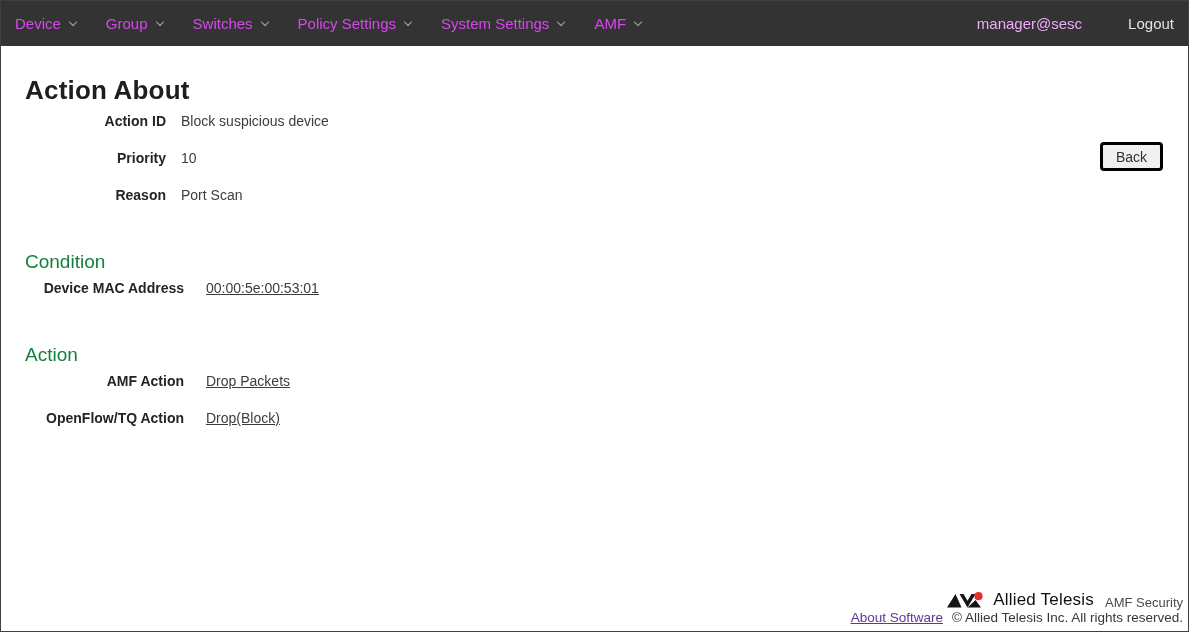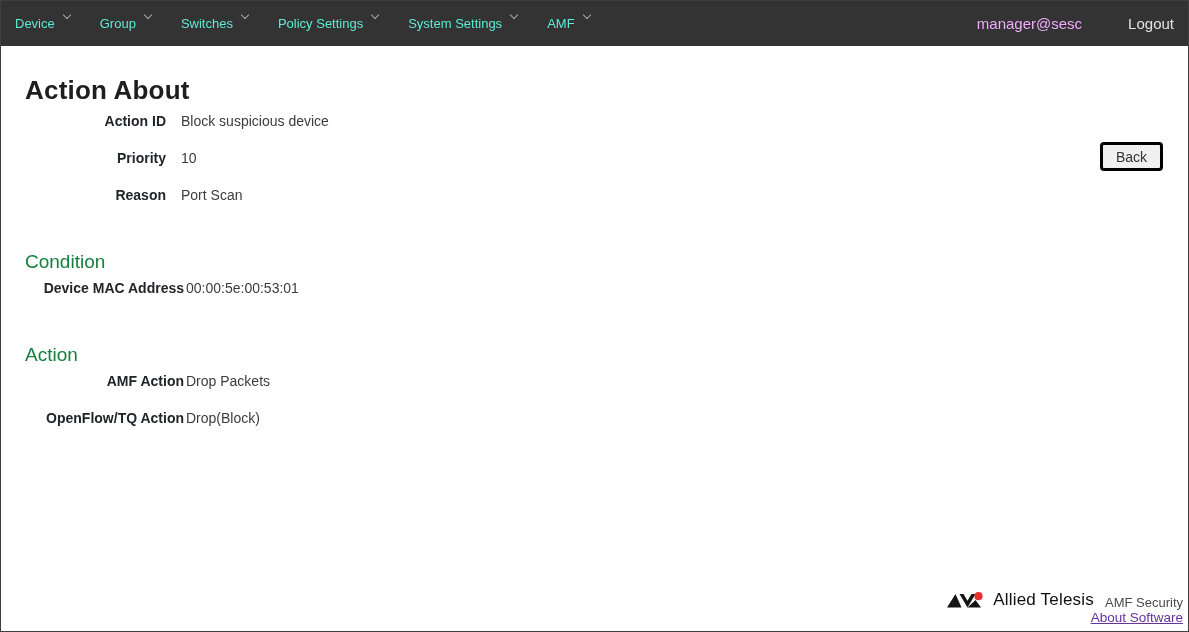"Device" .nav-link { align-items: flex-start -> center; color: #5eead4 -> #d946ef; font-size: 13px -> 15px }
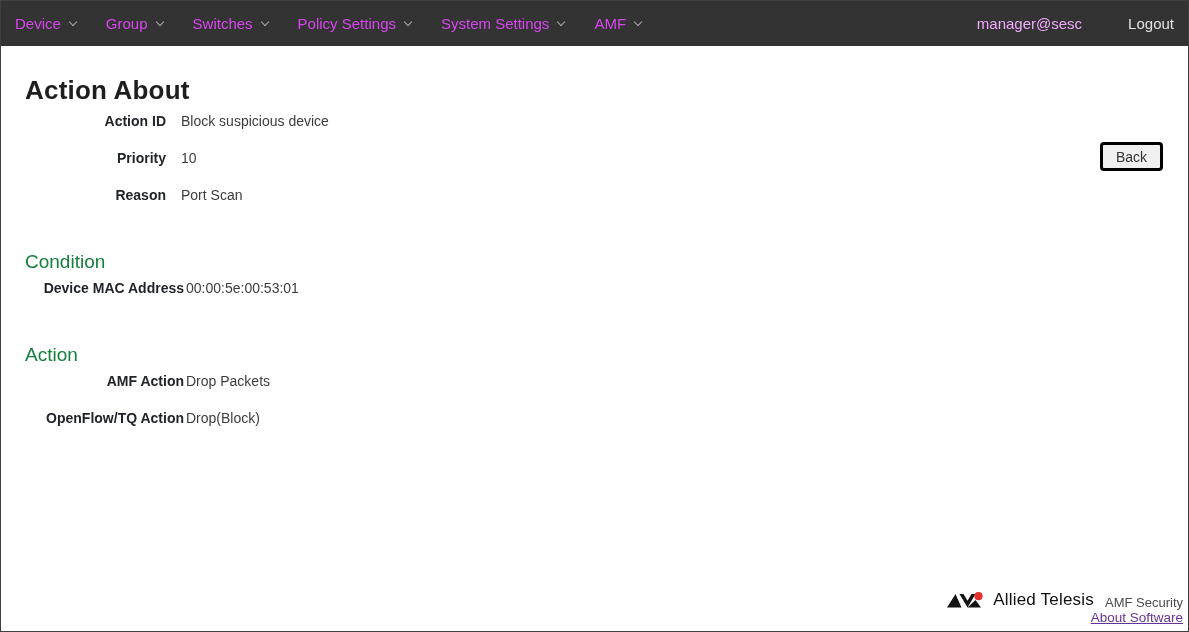"00:00:5e:00:53:01" .grp .field-value { margin-left: 2px -> 22px; text-decoration: none -> underline }
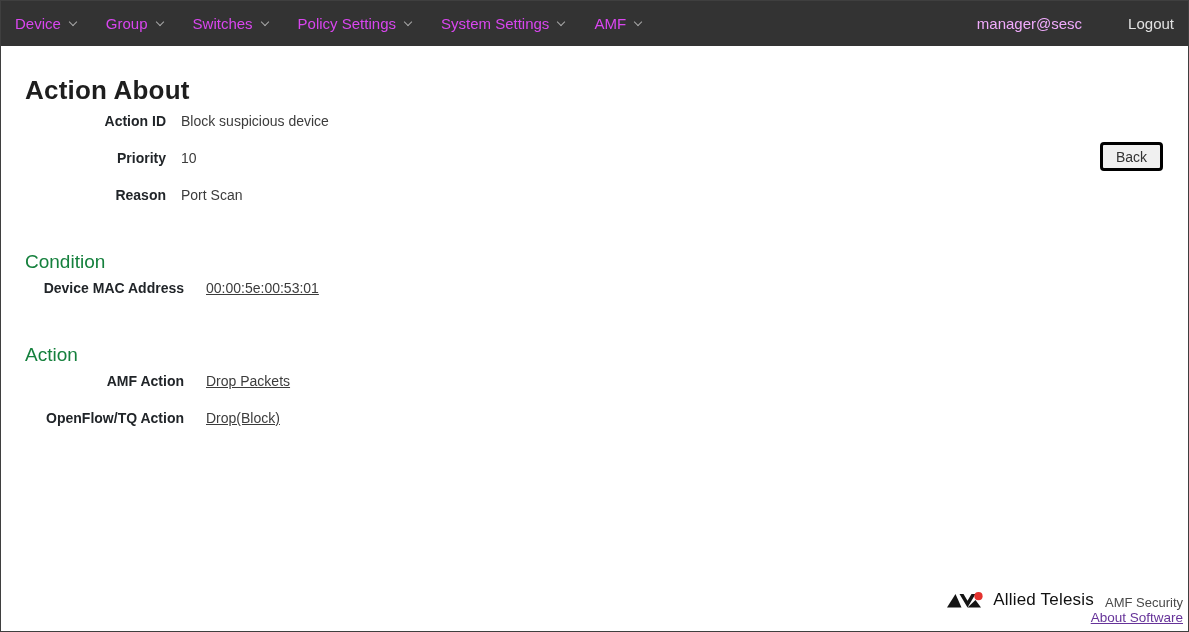"© Allied Telesis Inc. All" span.copyright { html: none -> <span>© Allied Telesis Inc. All rights reserved.</span> }
